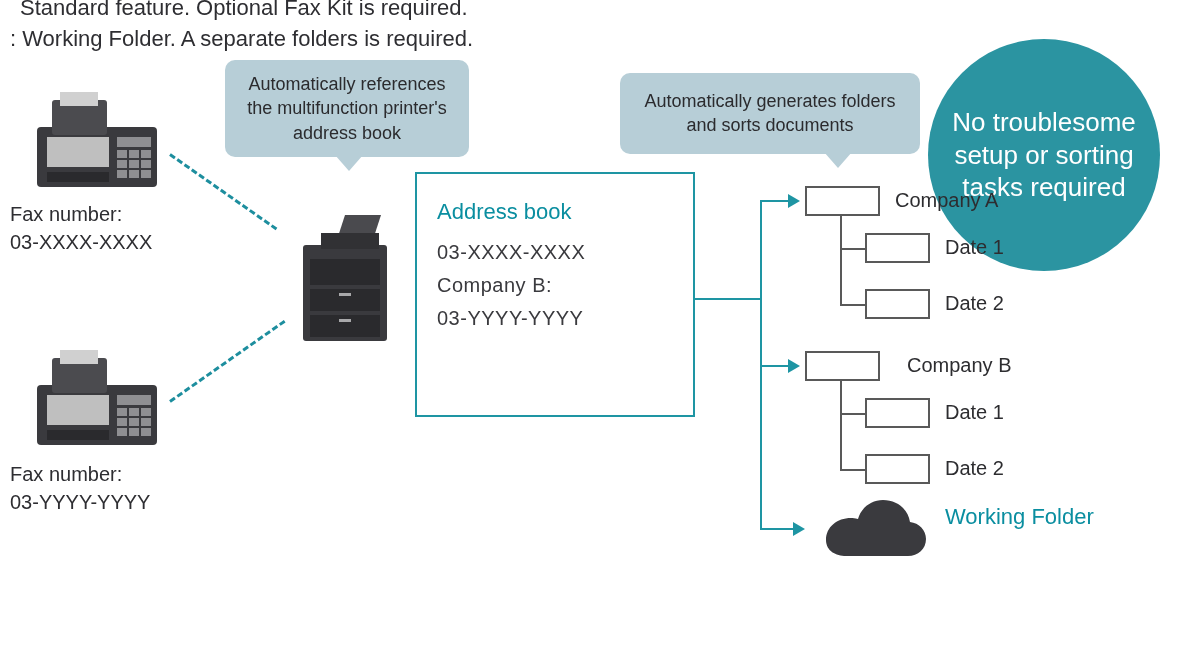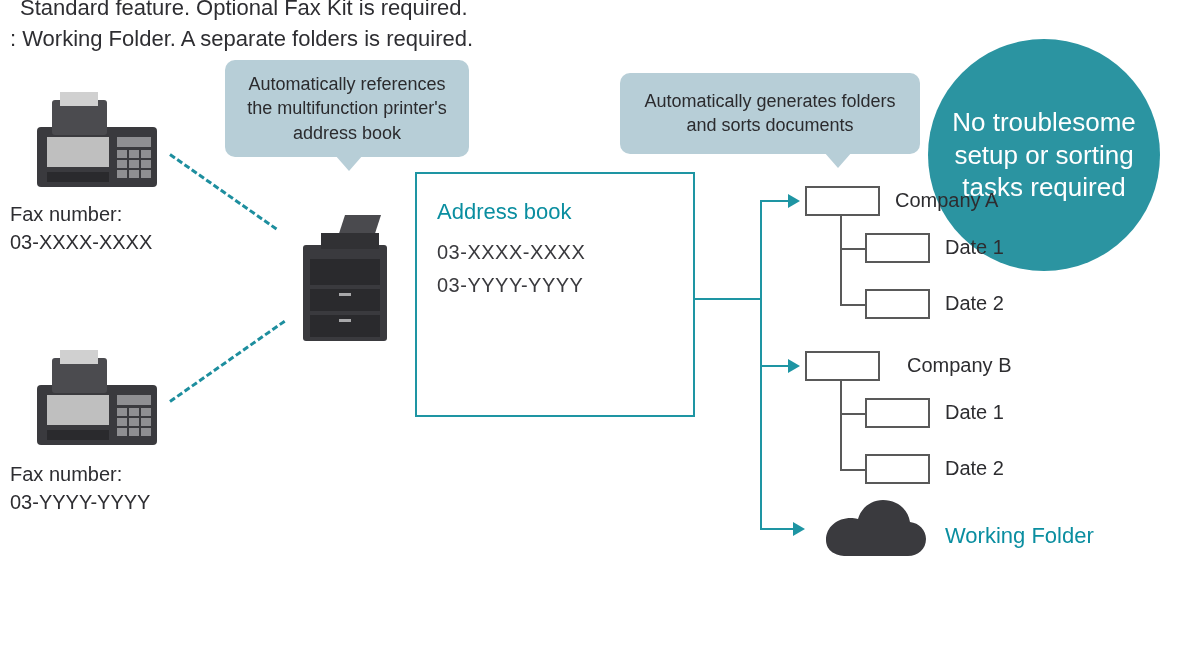"Company B:" span { html: none -> <span>Company B:</span> }
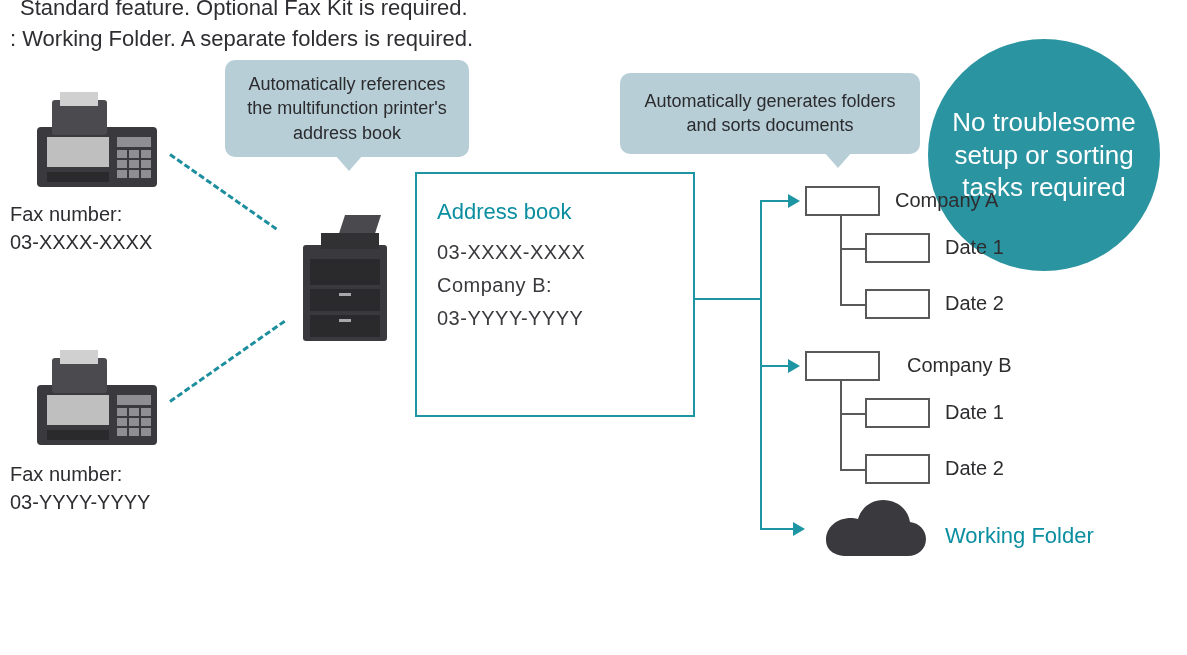"Working Folder" div.cloud-label { top: 344px -> 325px }
